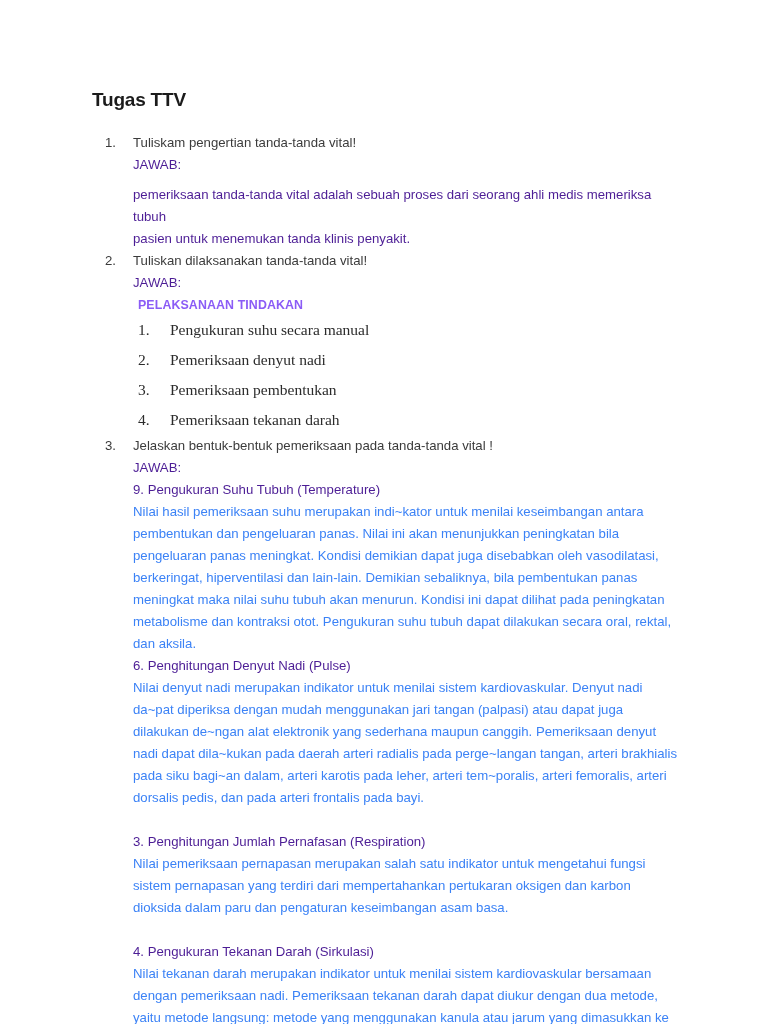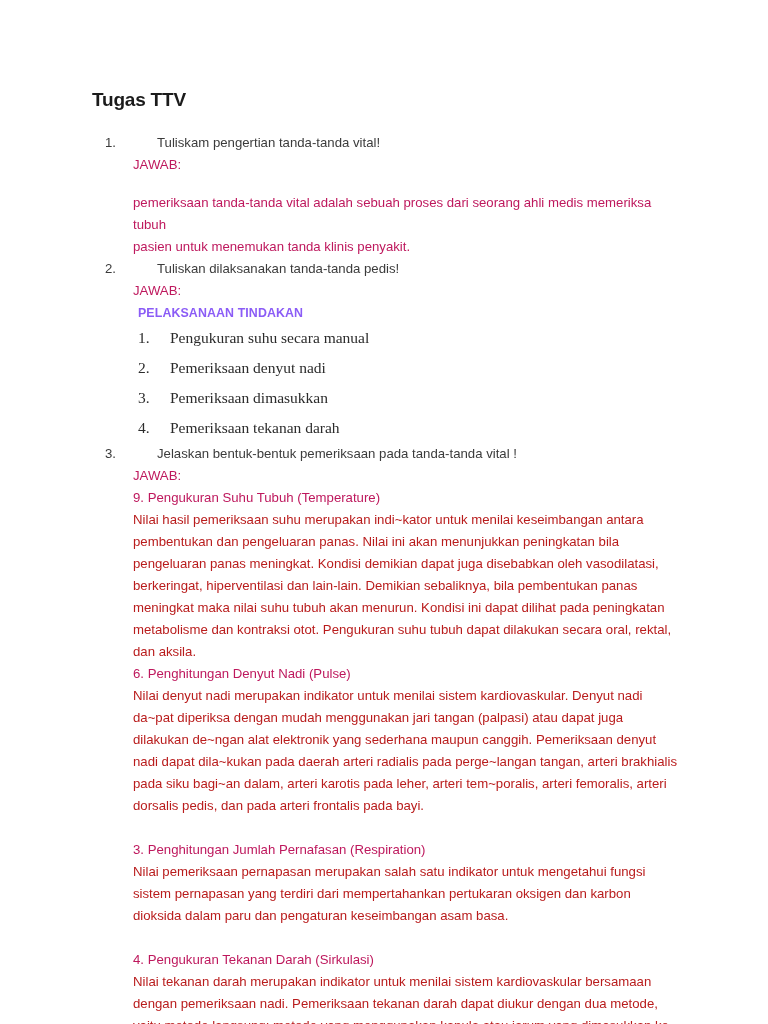"Tuliskam pengertian tanda-tanda vital!" .qtext { margin-left: 24px -> none }
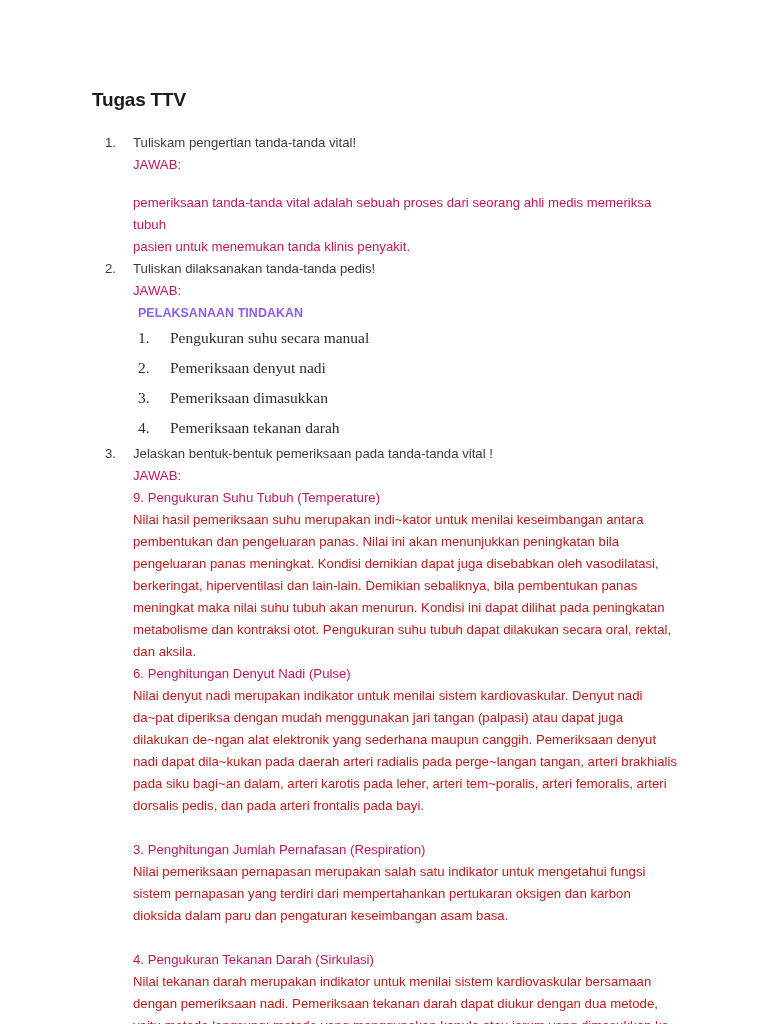"JAWAB:" .line { color: #be185d -> #4c1d95 }
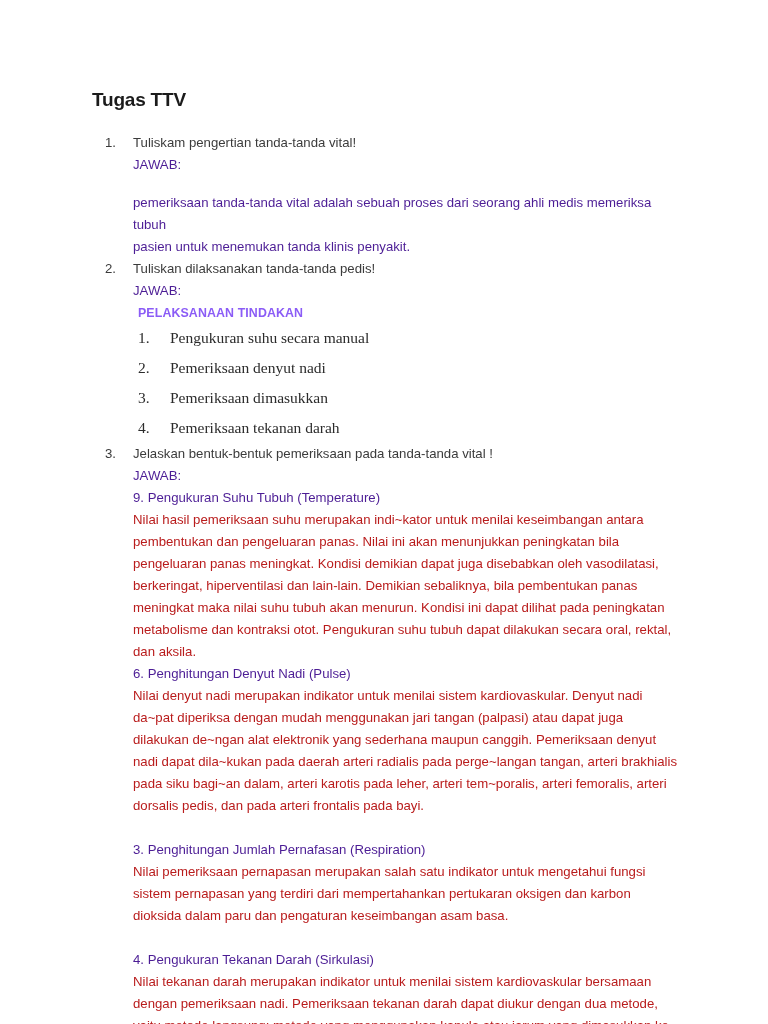"pemeriksaan tanda-tanda vital adalah" .answer-block { margin-top: 16px -> 8px }
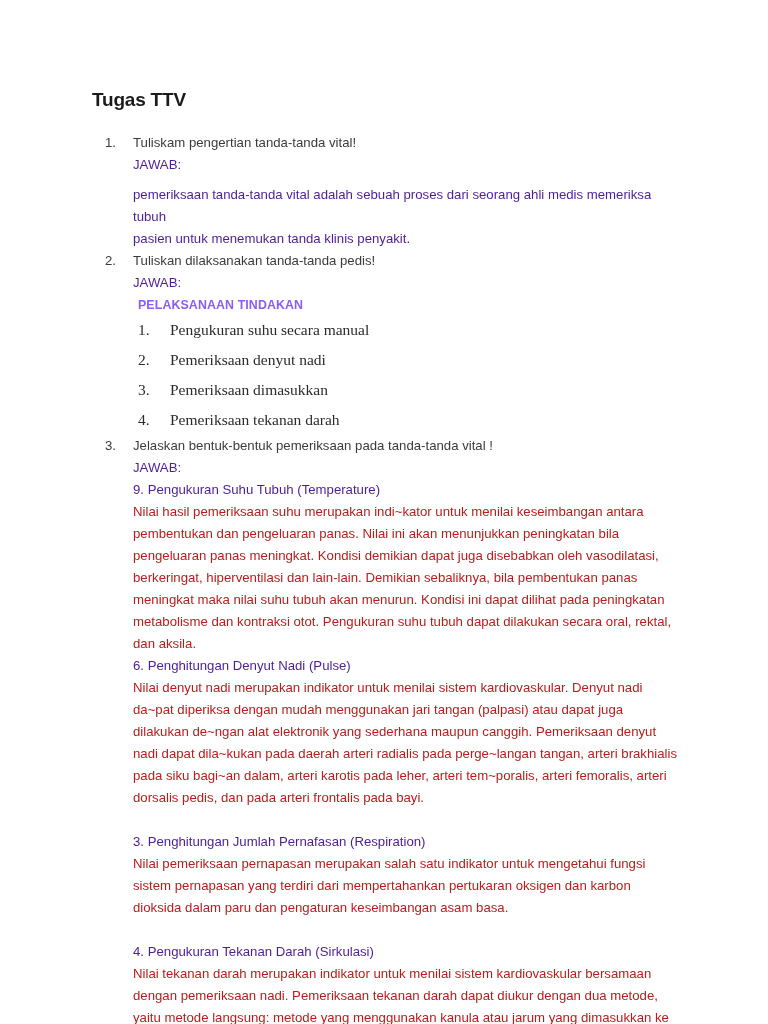"Tuliskan dilaksanakan tanda-tanda pedis!" div.qtext { text: pedis -> vital }
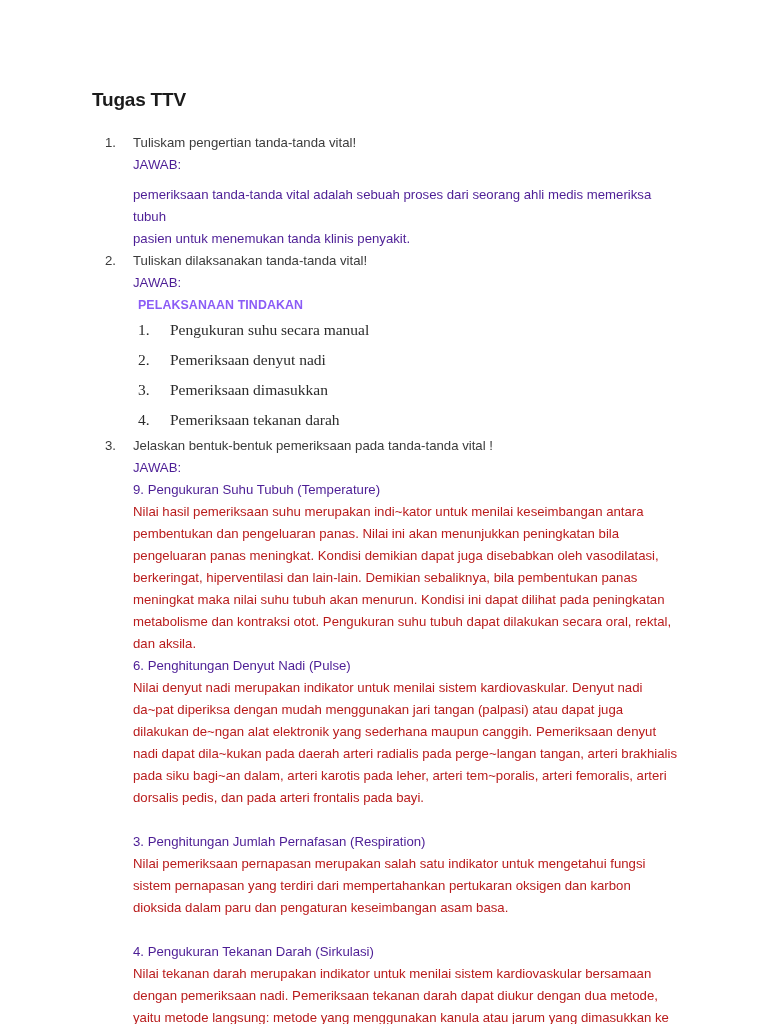"Pemeriksaan dimasukkan" span { text: dimasukkan -> pembentukan }
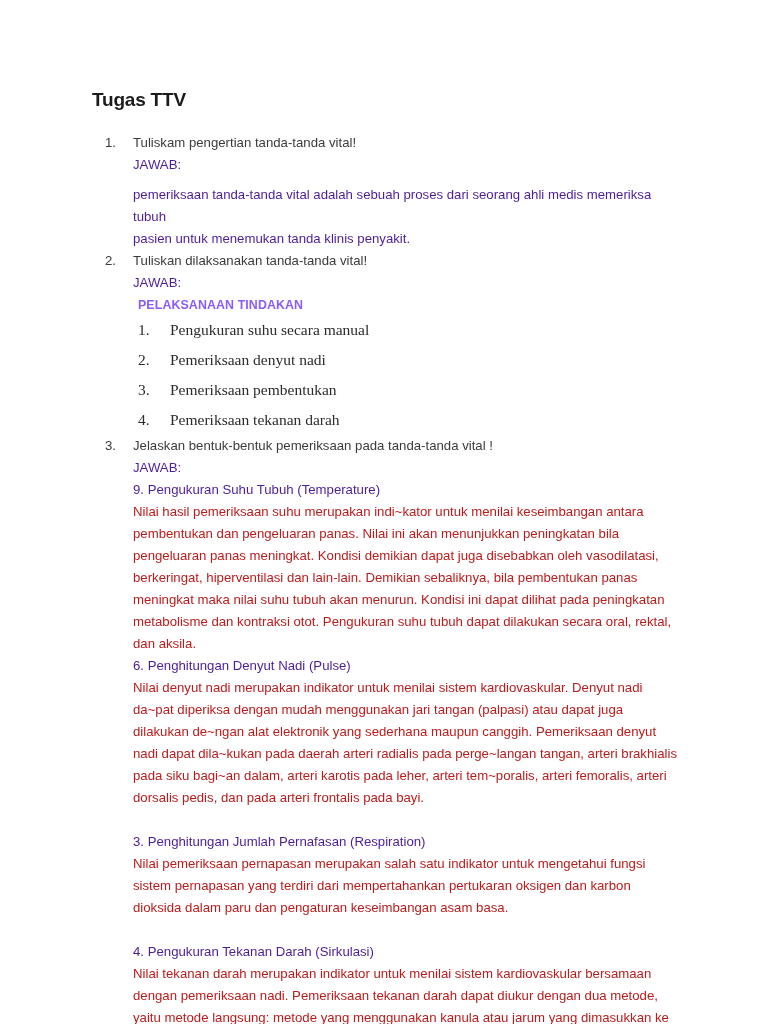"Nilai hasil pemeriksaan suhu merupakan" .para { color: #b91c1c -> #3b82f6 }
